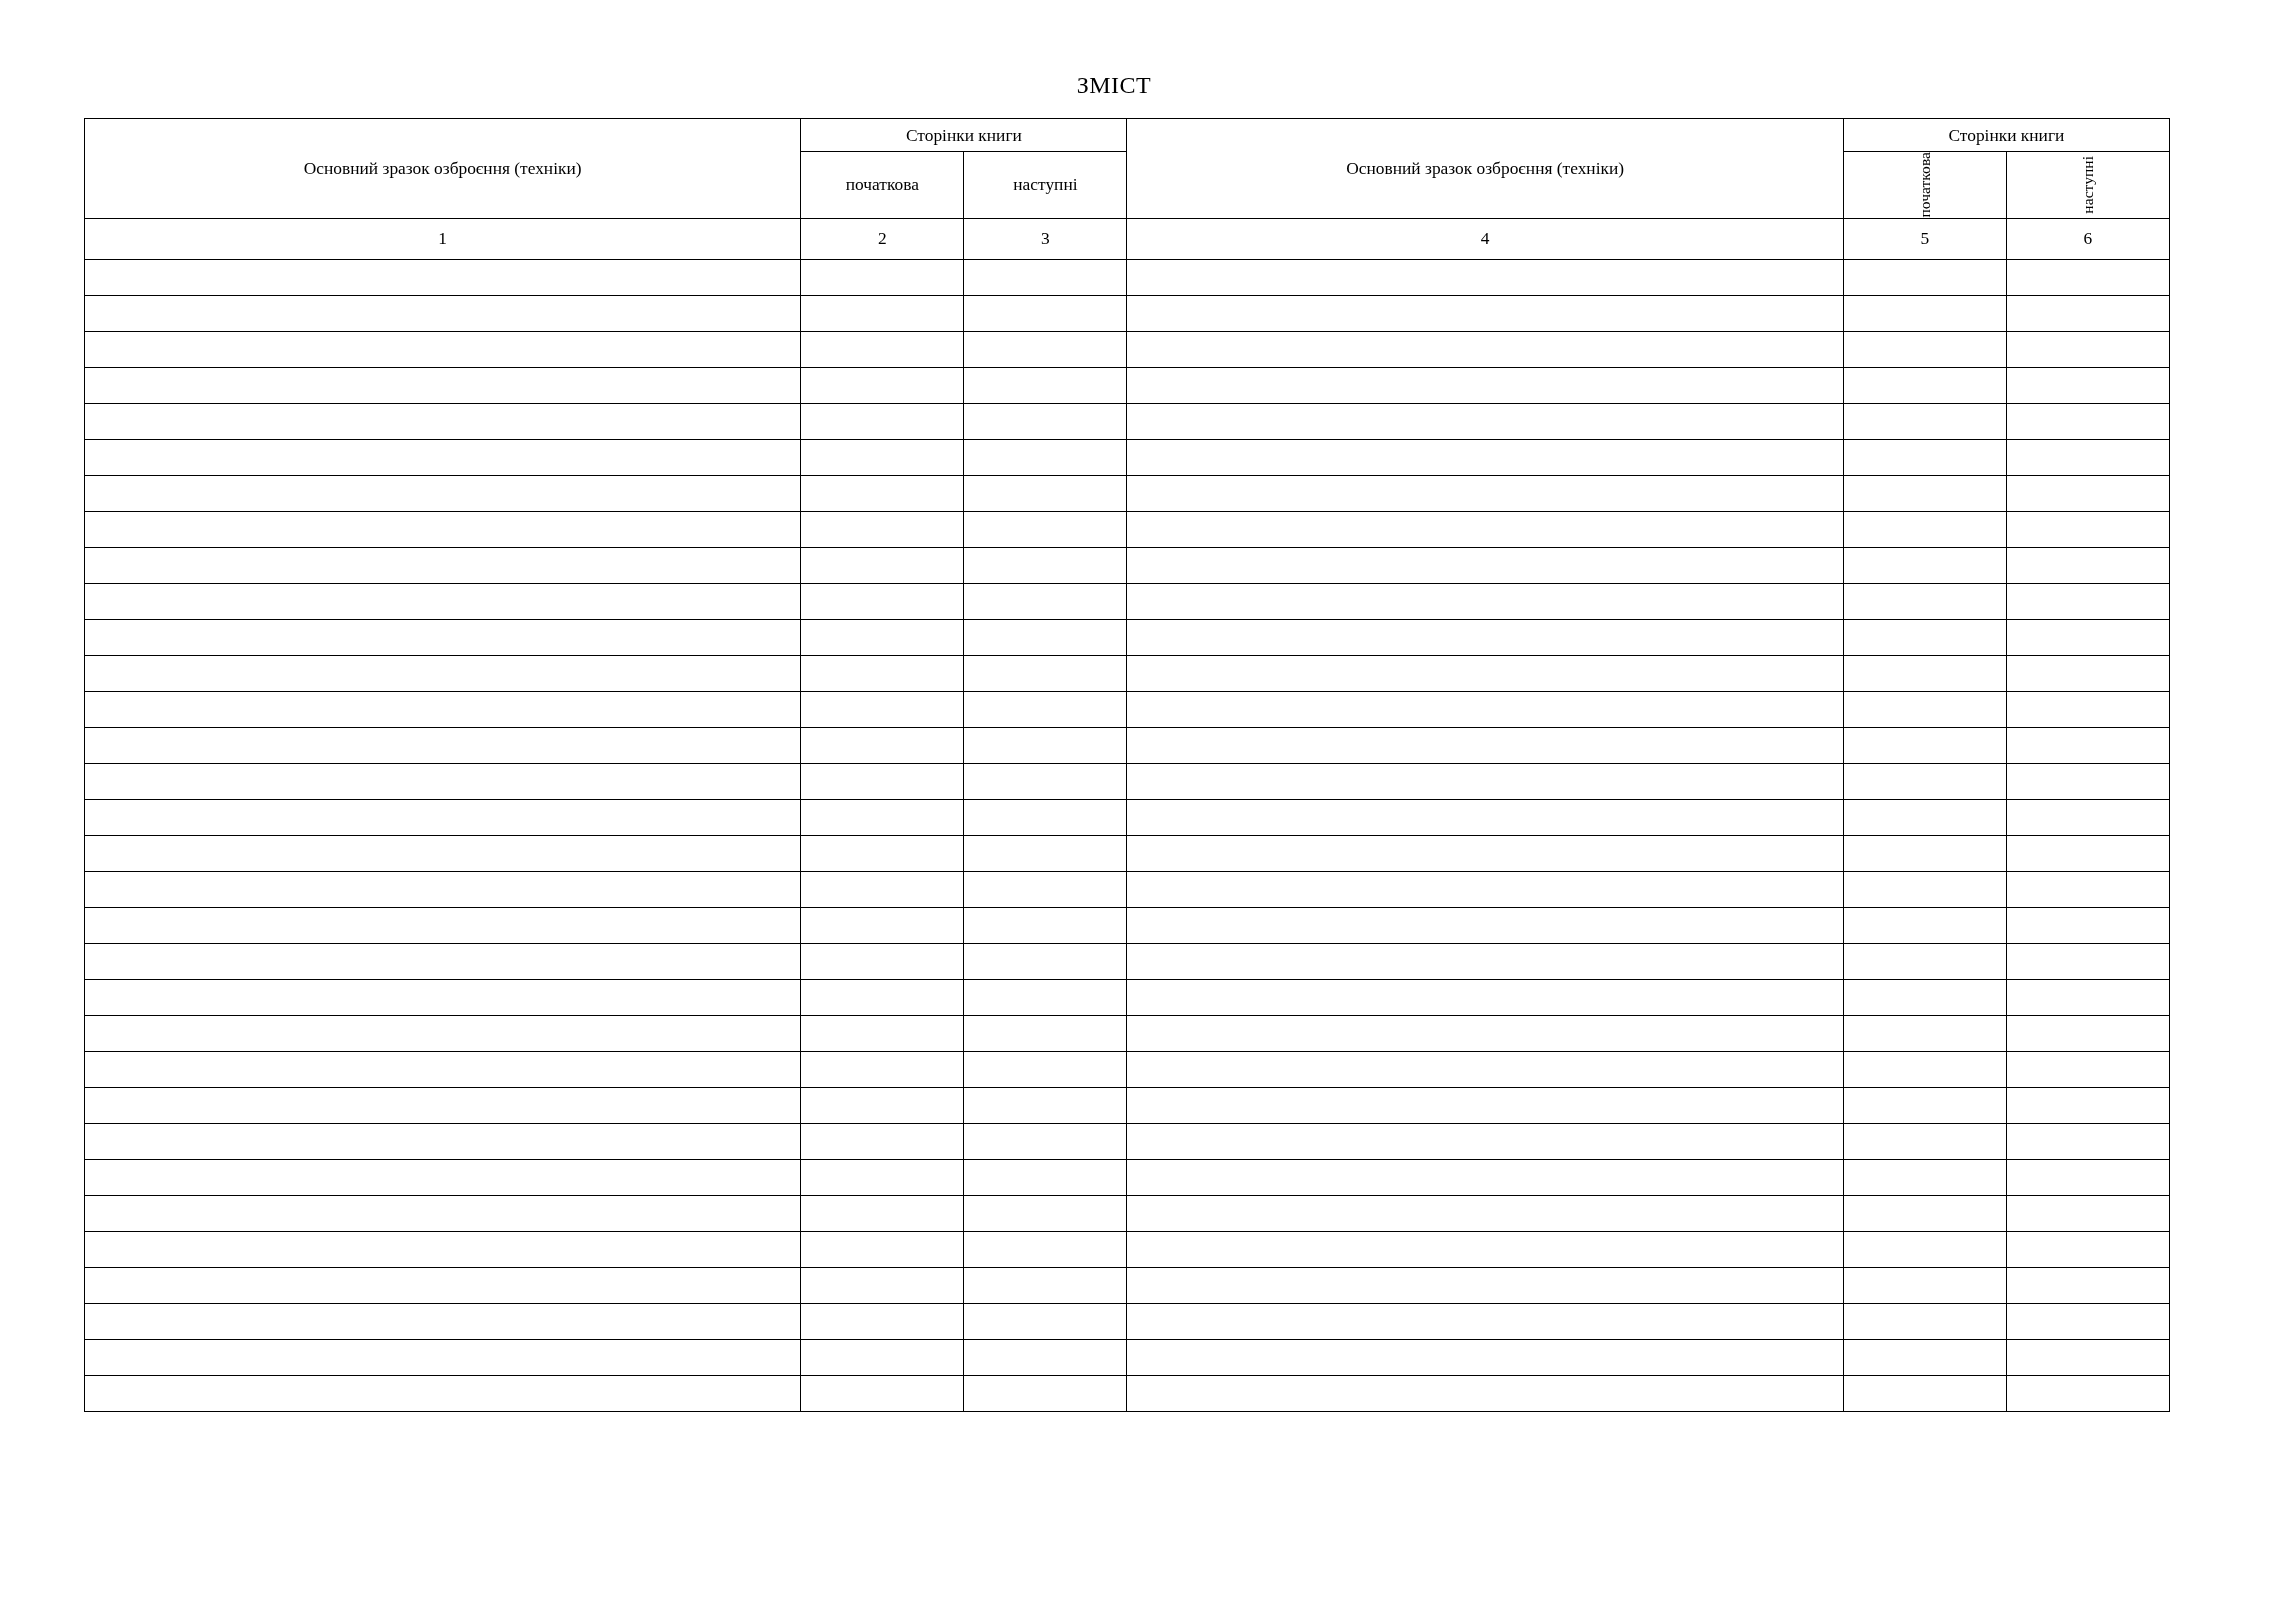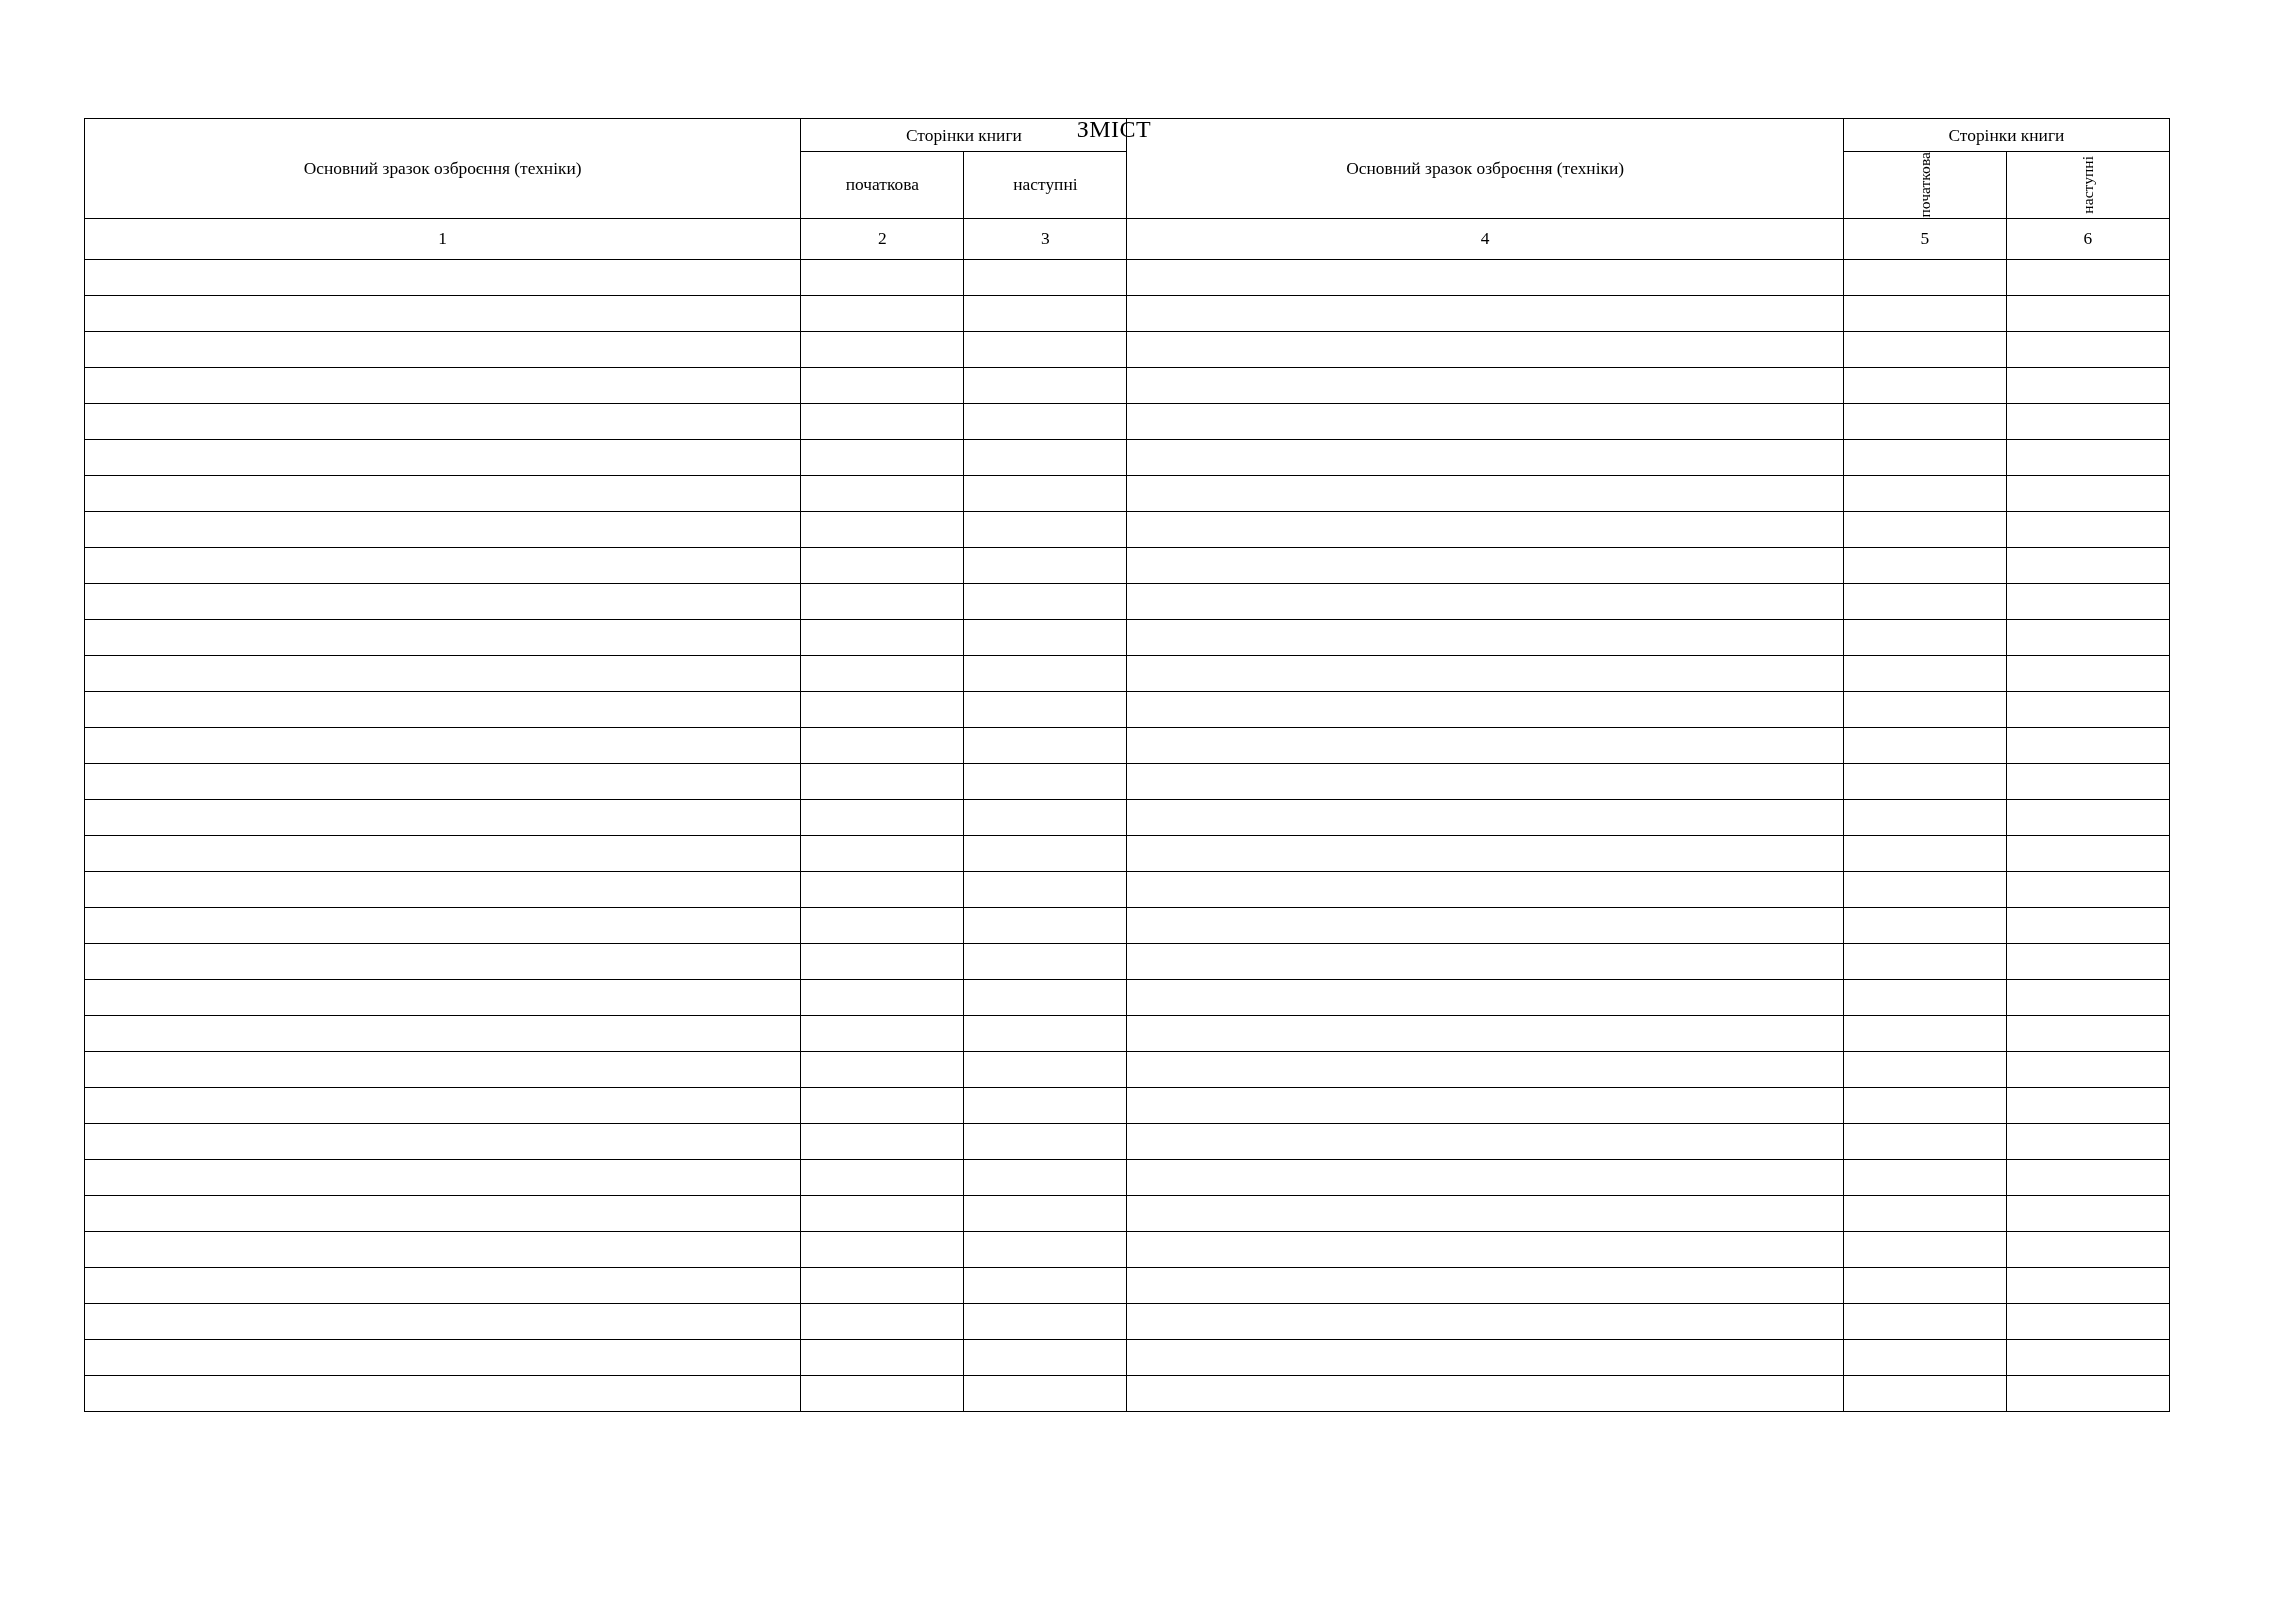"ЗМІСТ" .doc-title { margin-top: 44px -> none }
